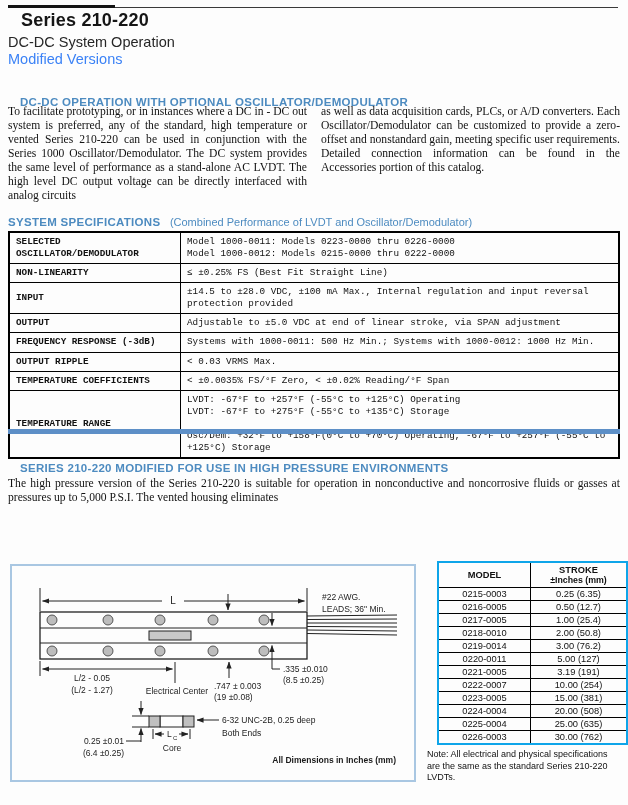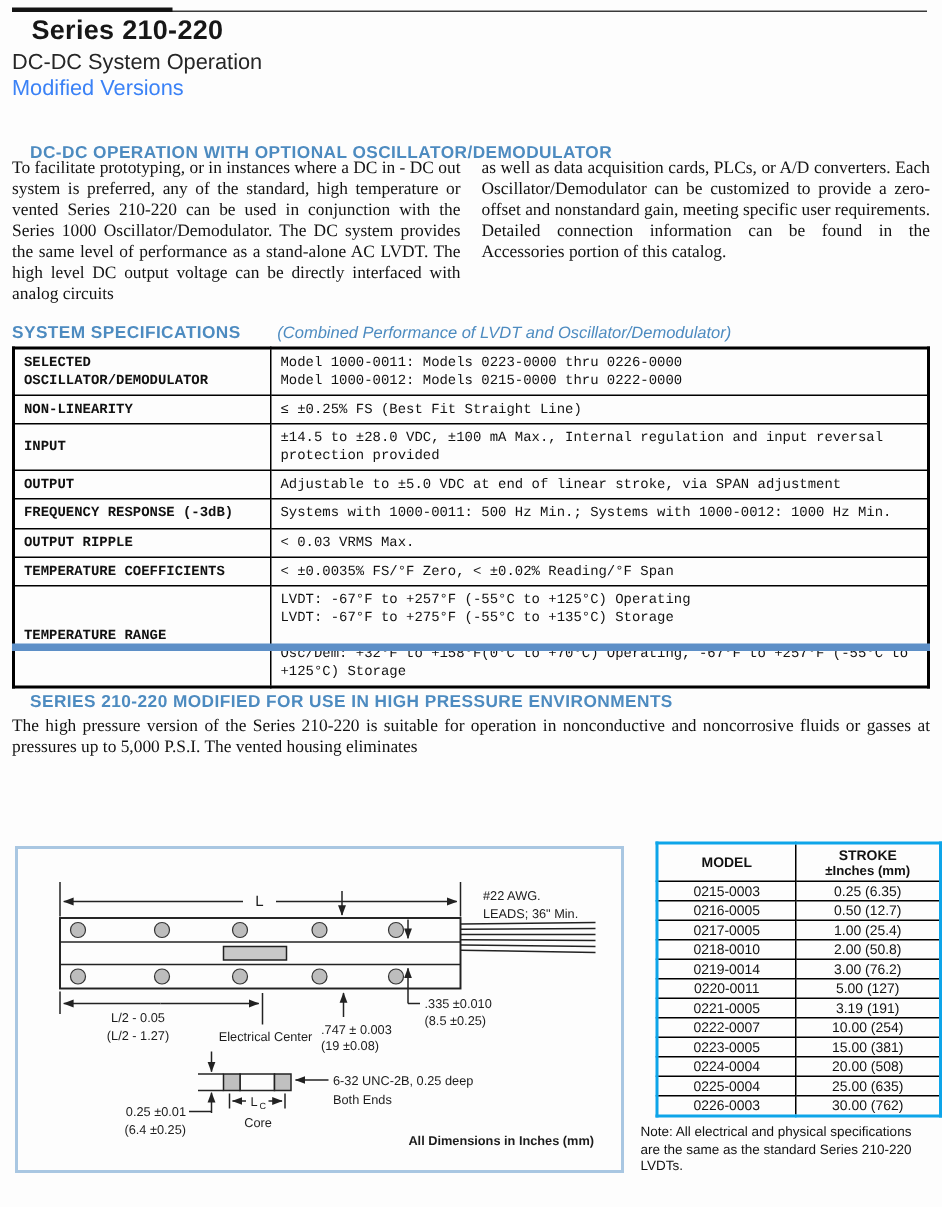"(Combined Performance of LVDT and" .specs-sub { font-style: italic -> none; margin-left: 20px -> 5px }
